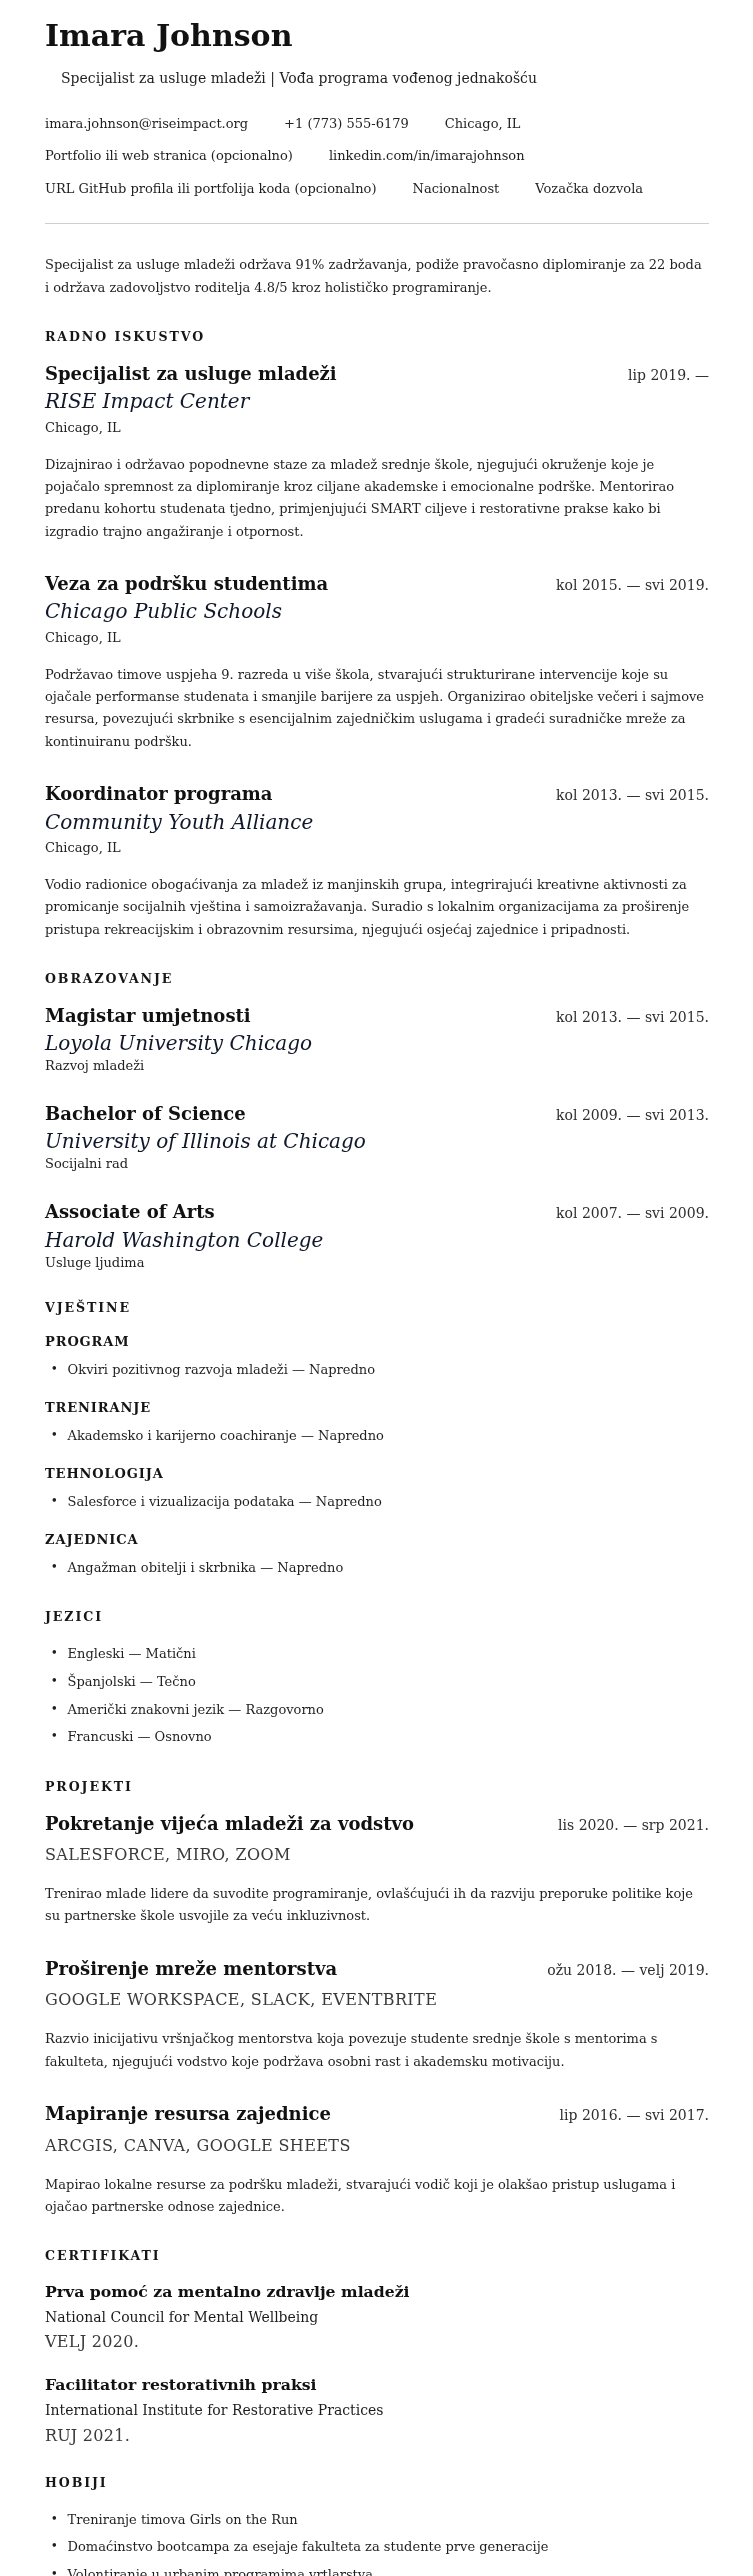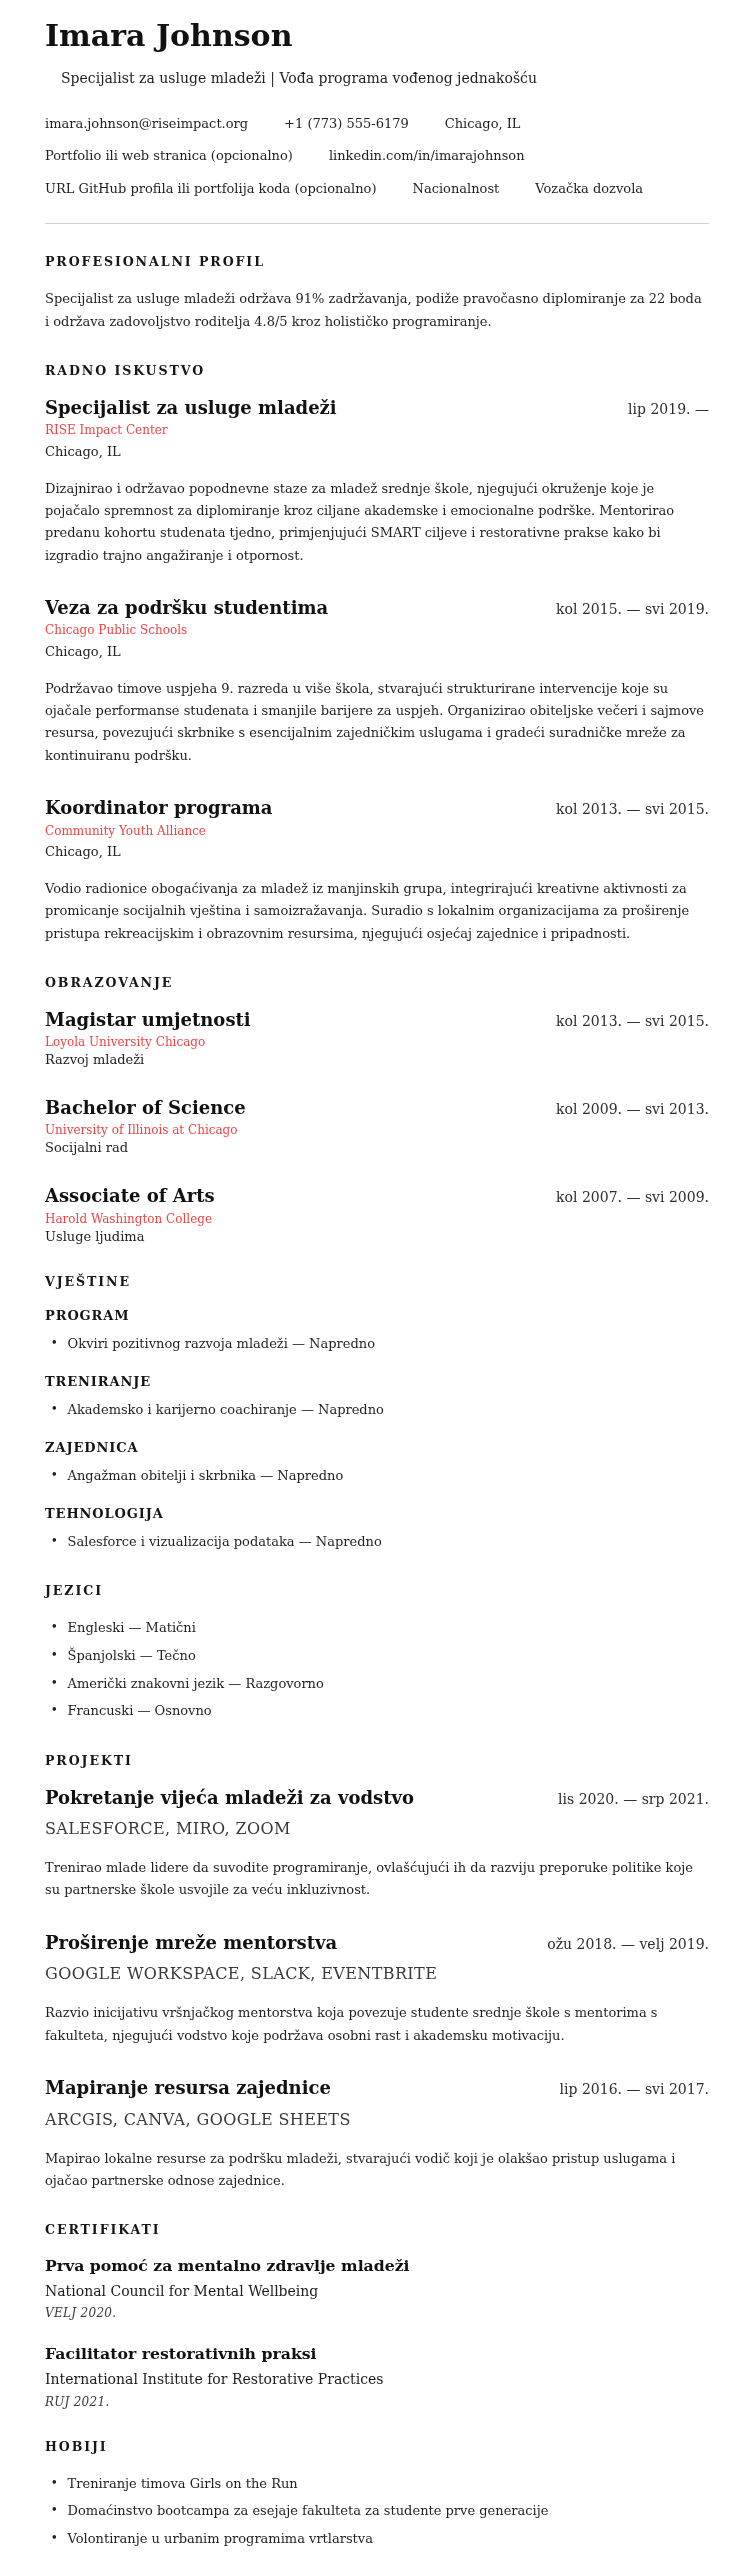"PROFESIONALNI PROFIL" h2.section-heading { html: <h2>PROFESIONALNI PROFIL</h2> -> none }
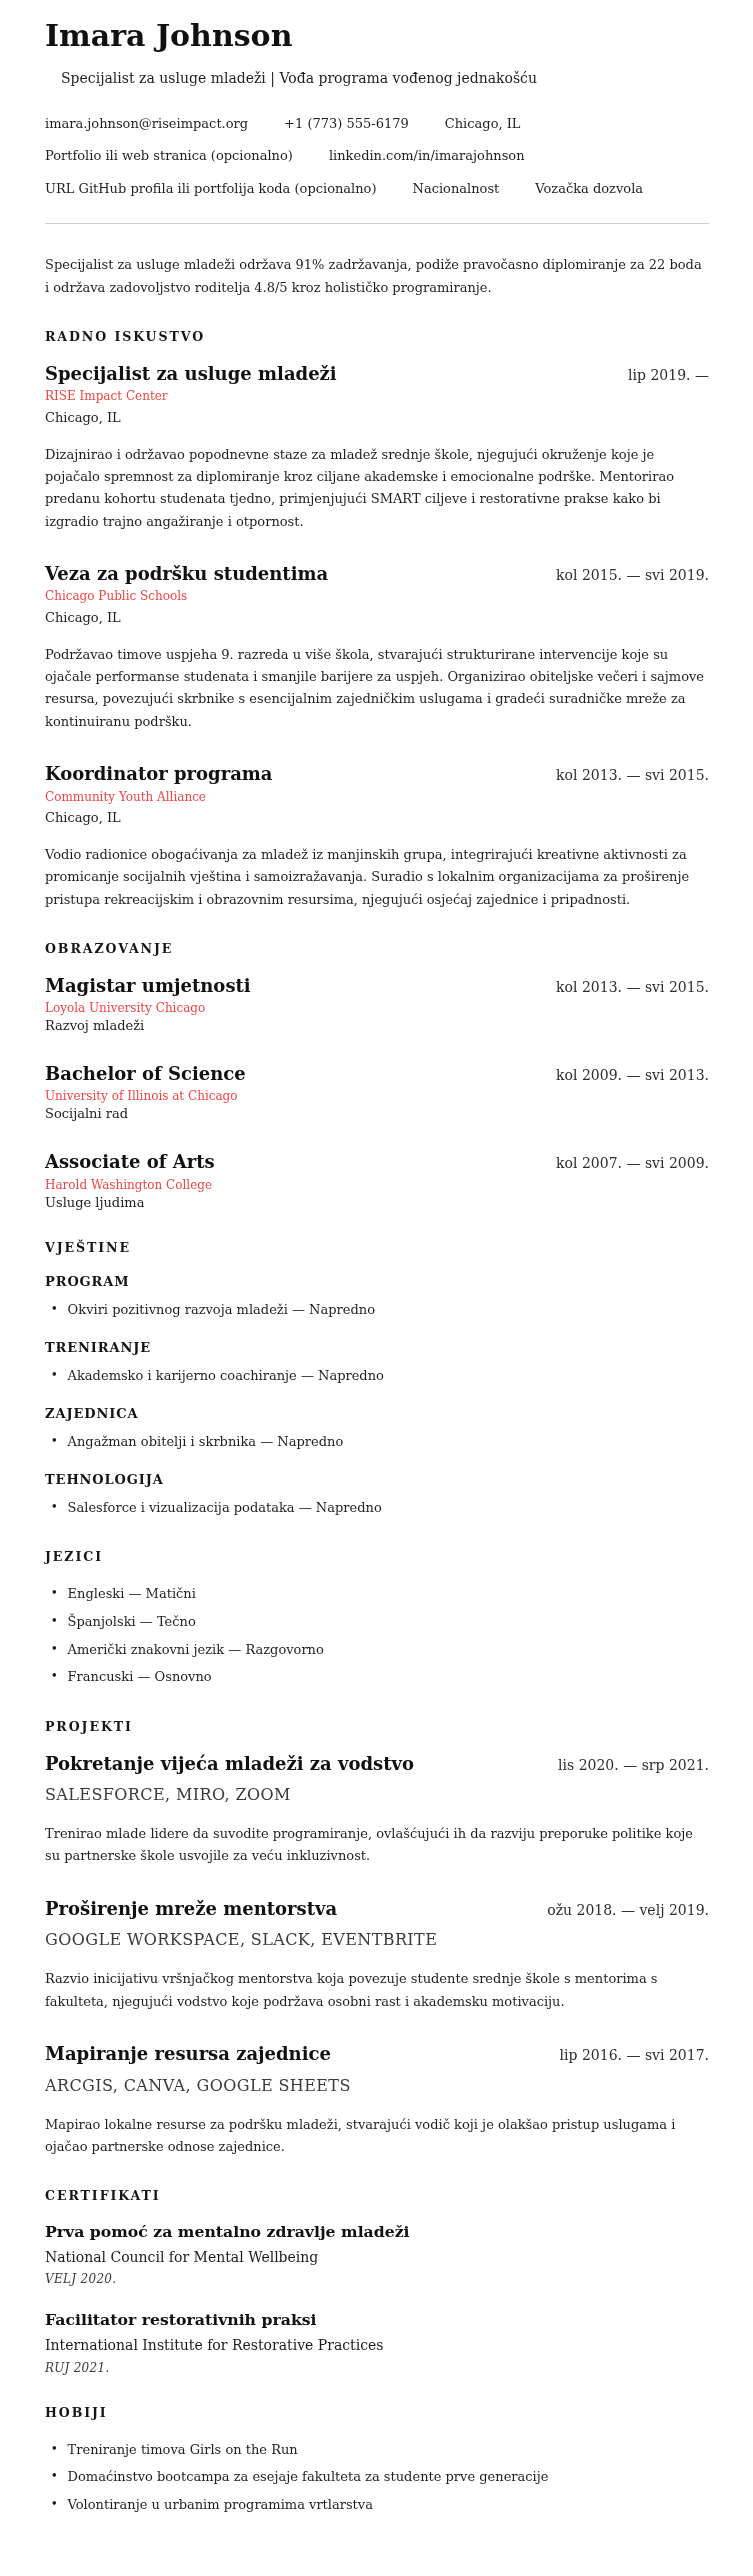"RISE Impact Center" .company { color: #ef4444 -> #0f172a; font-size: 12px -> 20px; font-style: none -> italic }
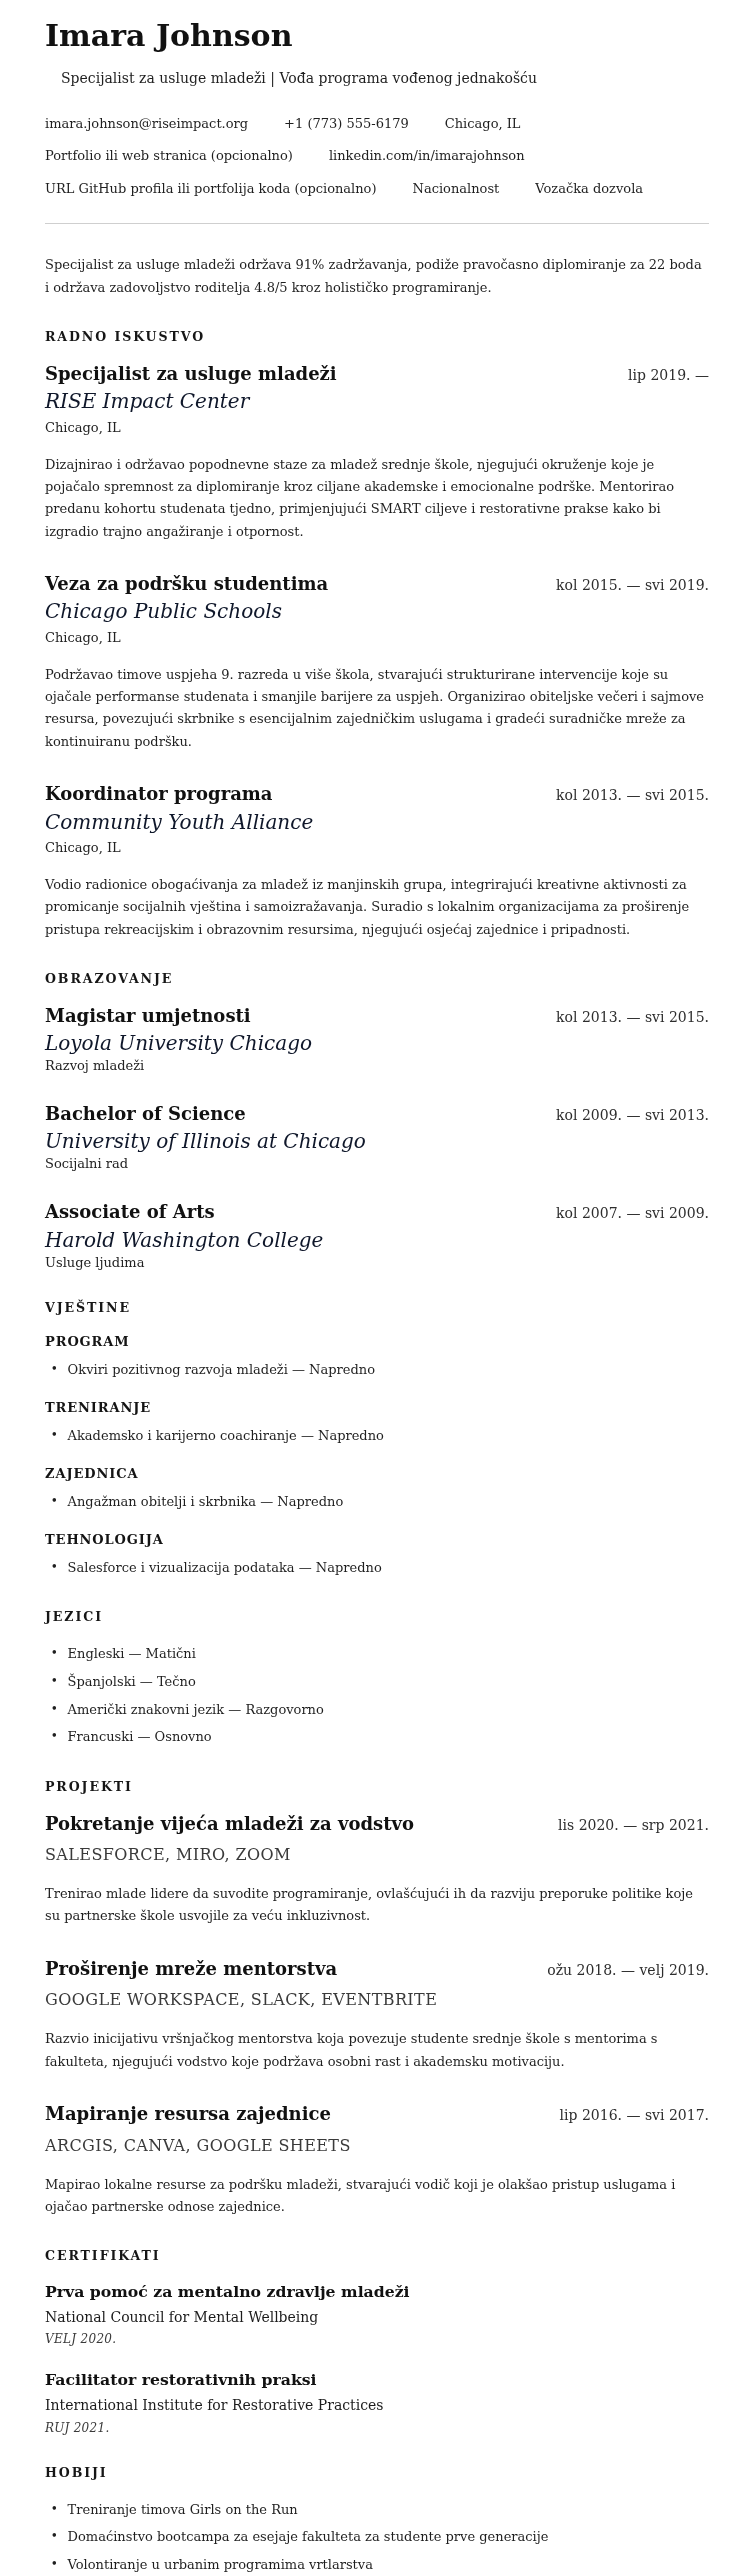"ZAJEDNICA" div.skills-group { order: before "TEHNOLOGIJA" -> after "TEHNOLOGIJA" }
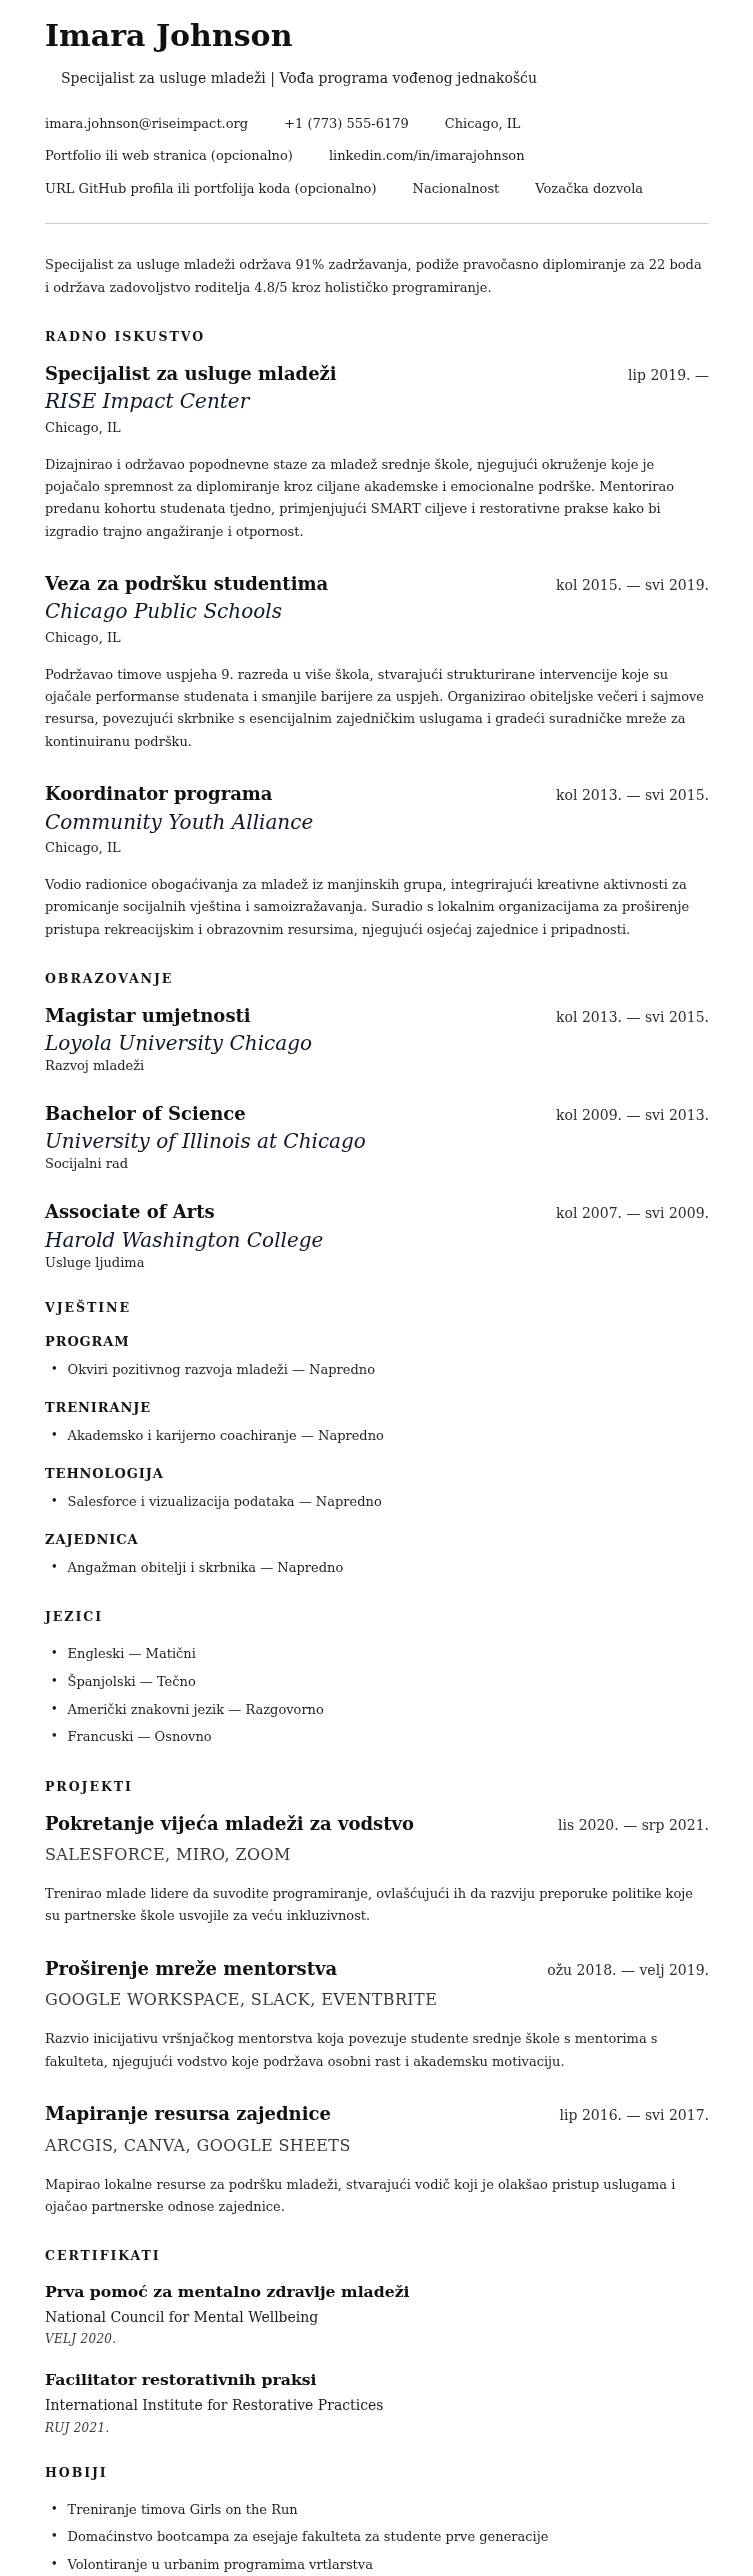"VELJ 2020." .cert-date { font-size: 12px -> 16px; font-style: italic -> none }
